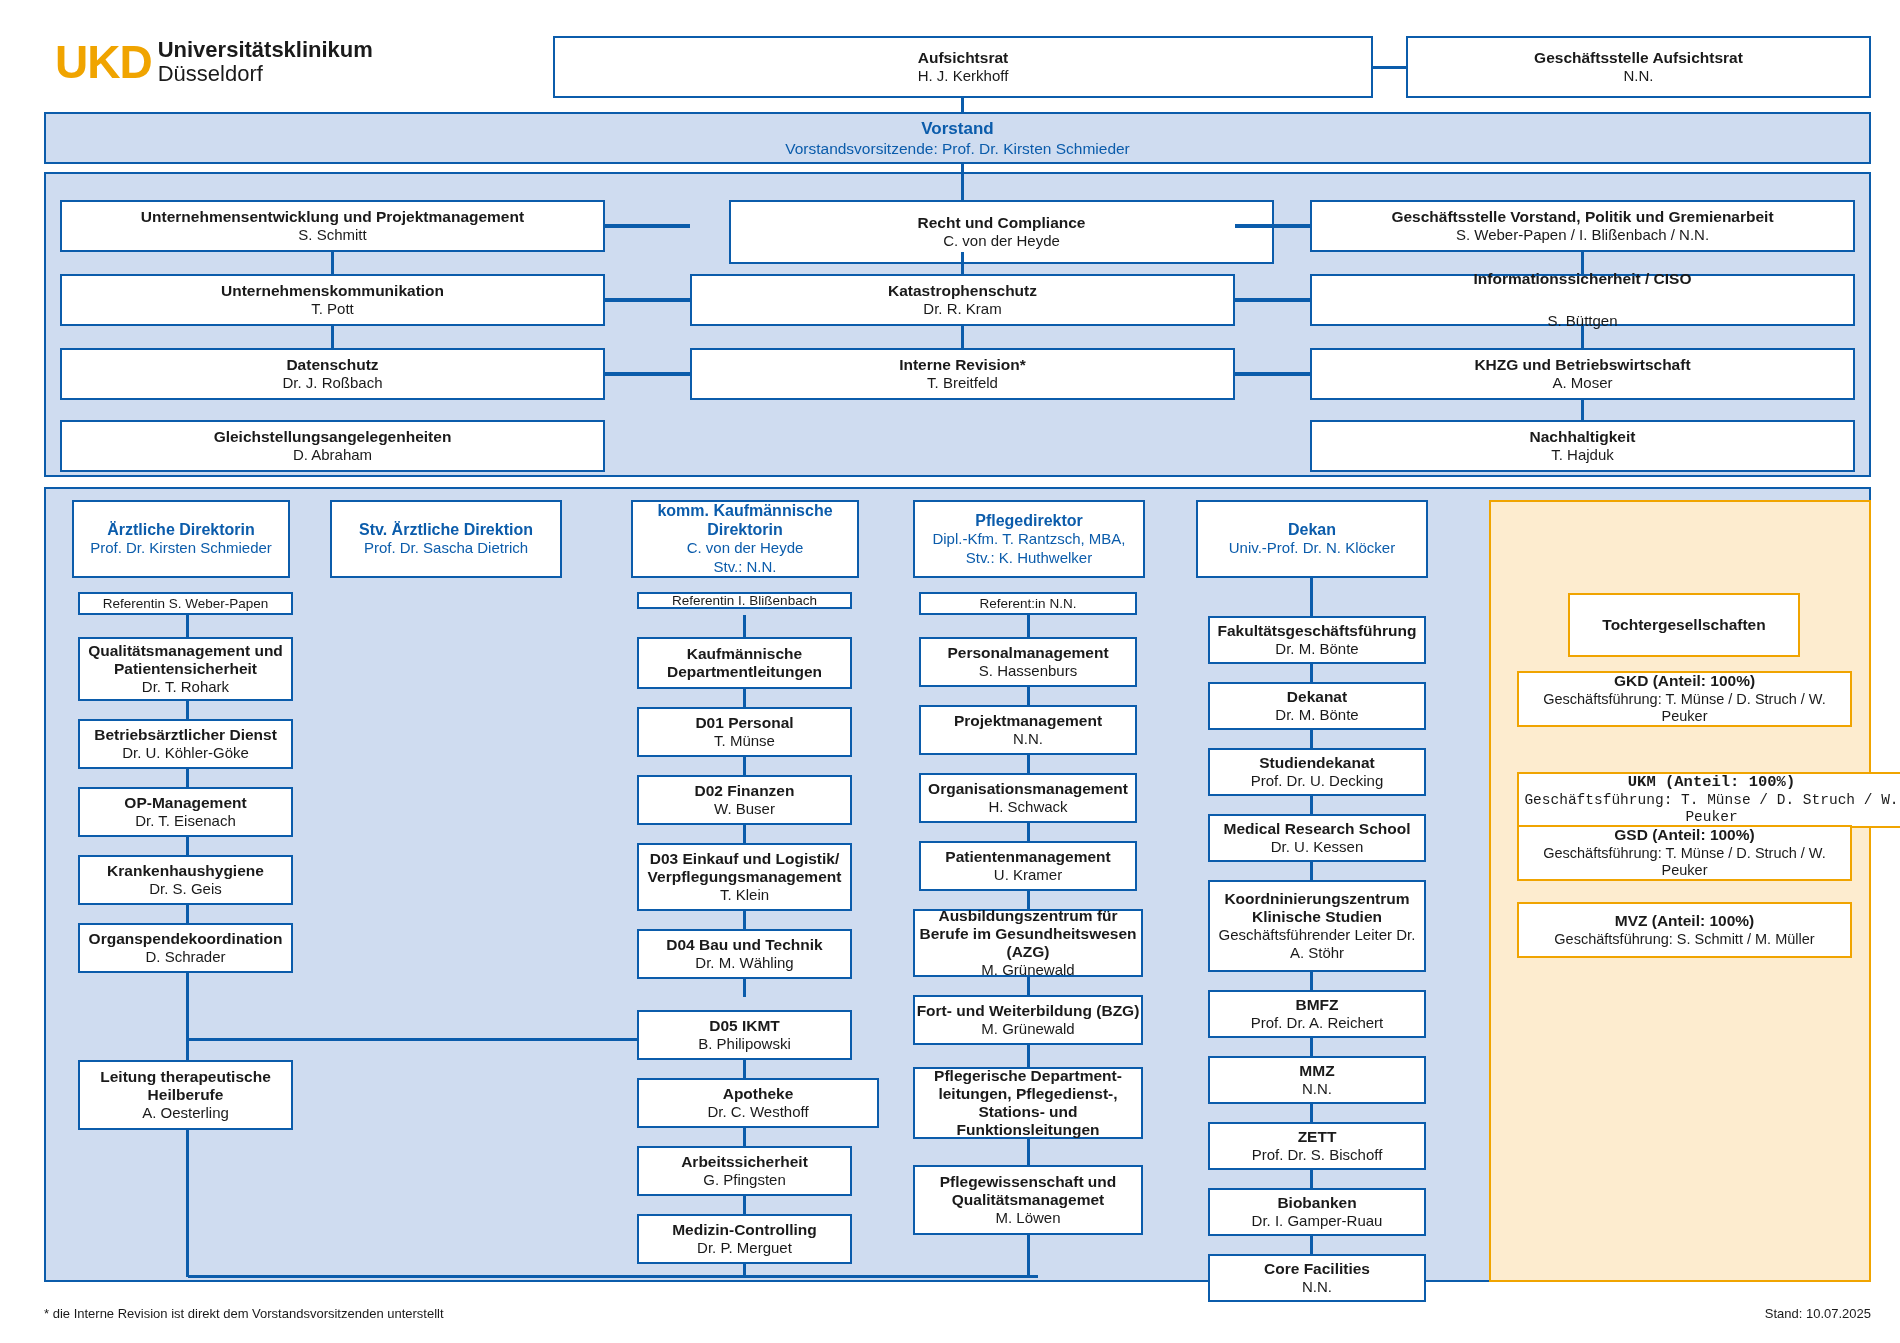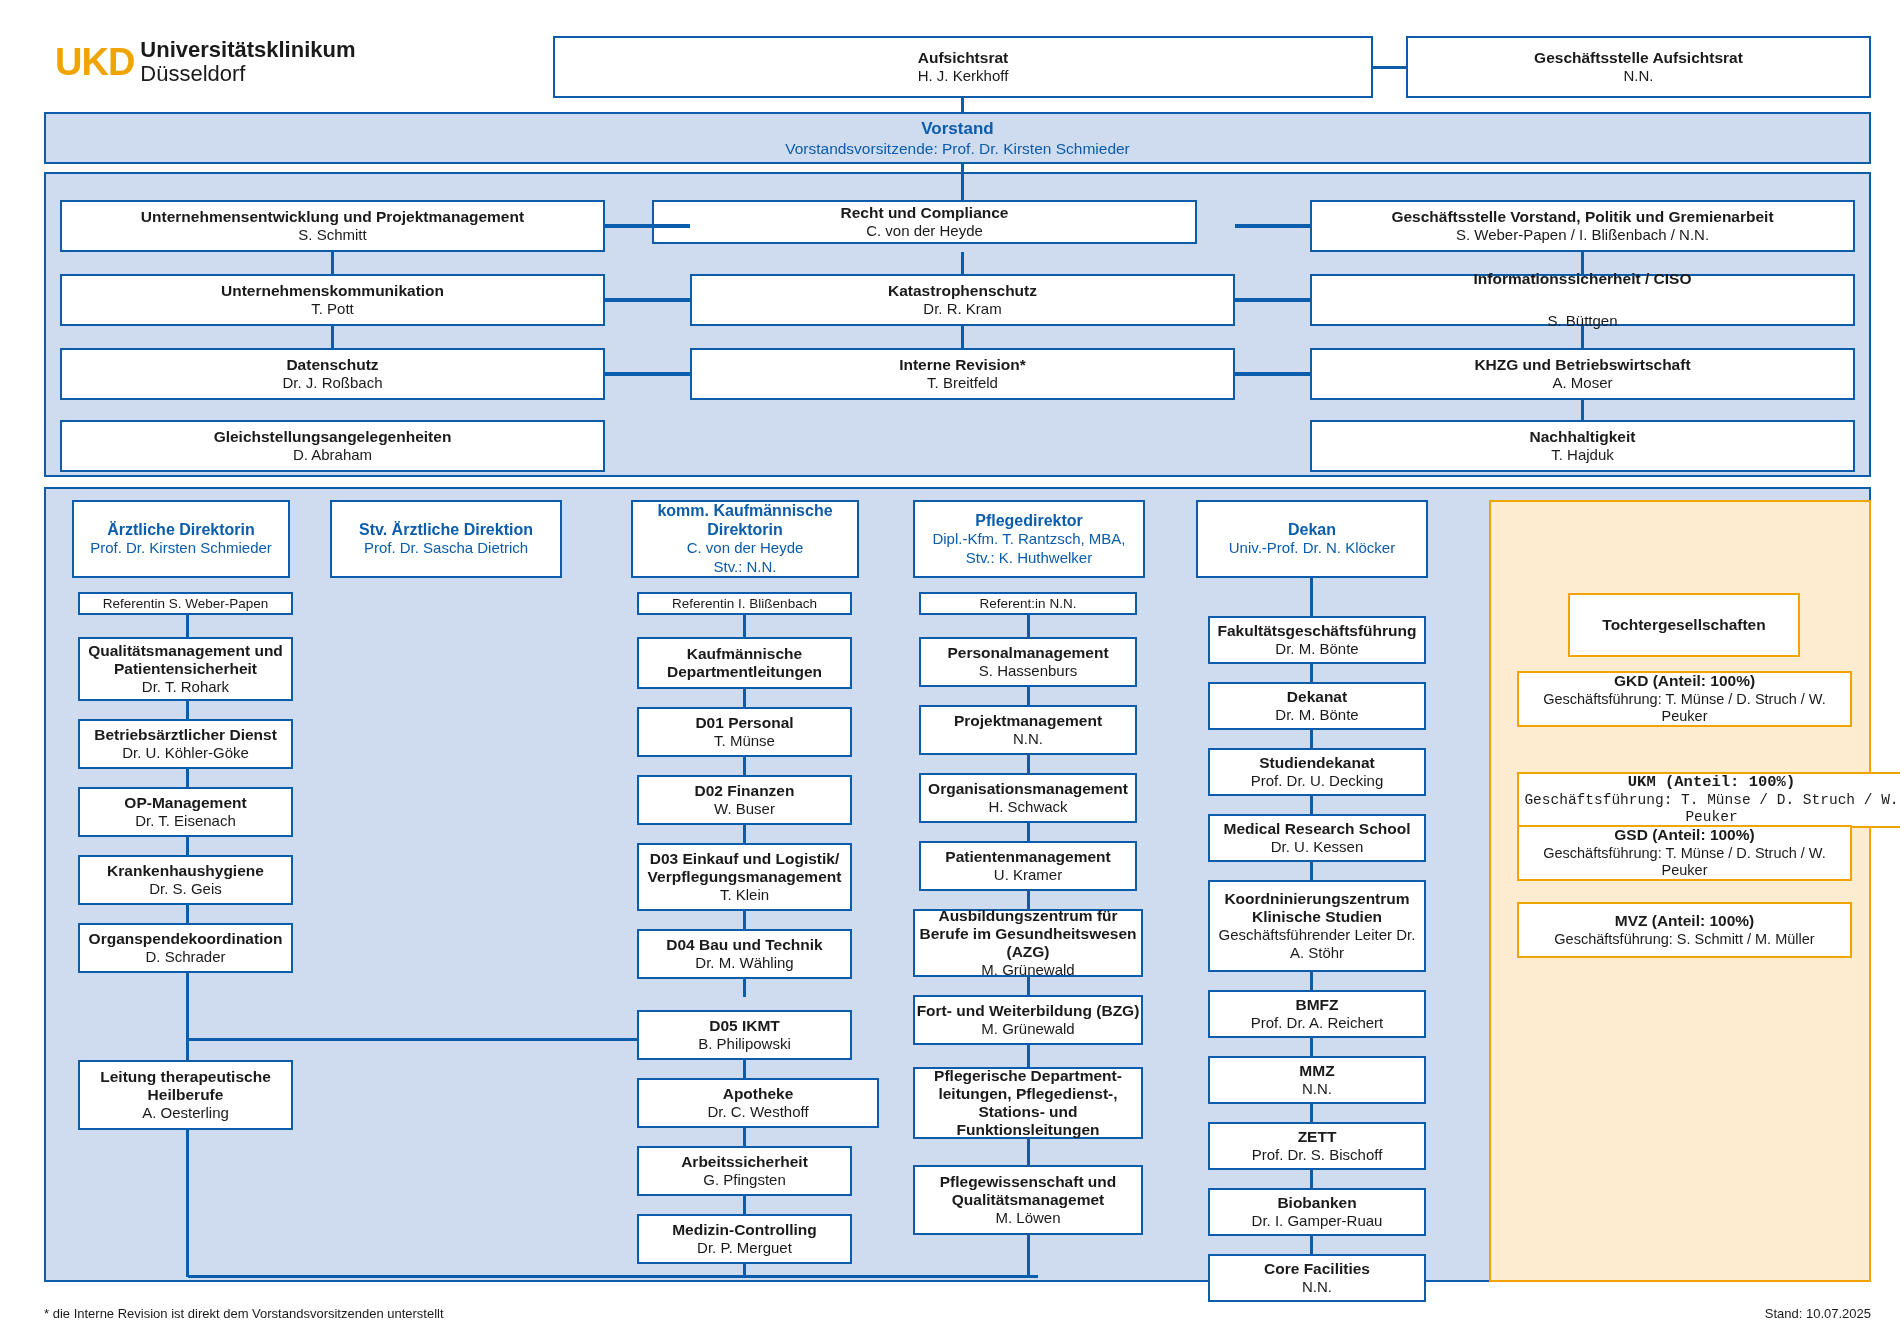"UKD" .logo-ukd { font-size: 38px -> 46px }
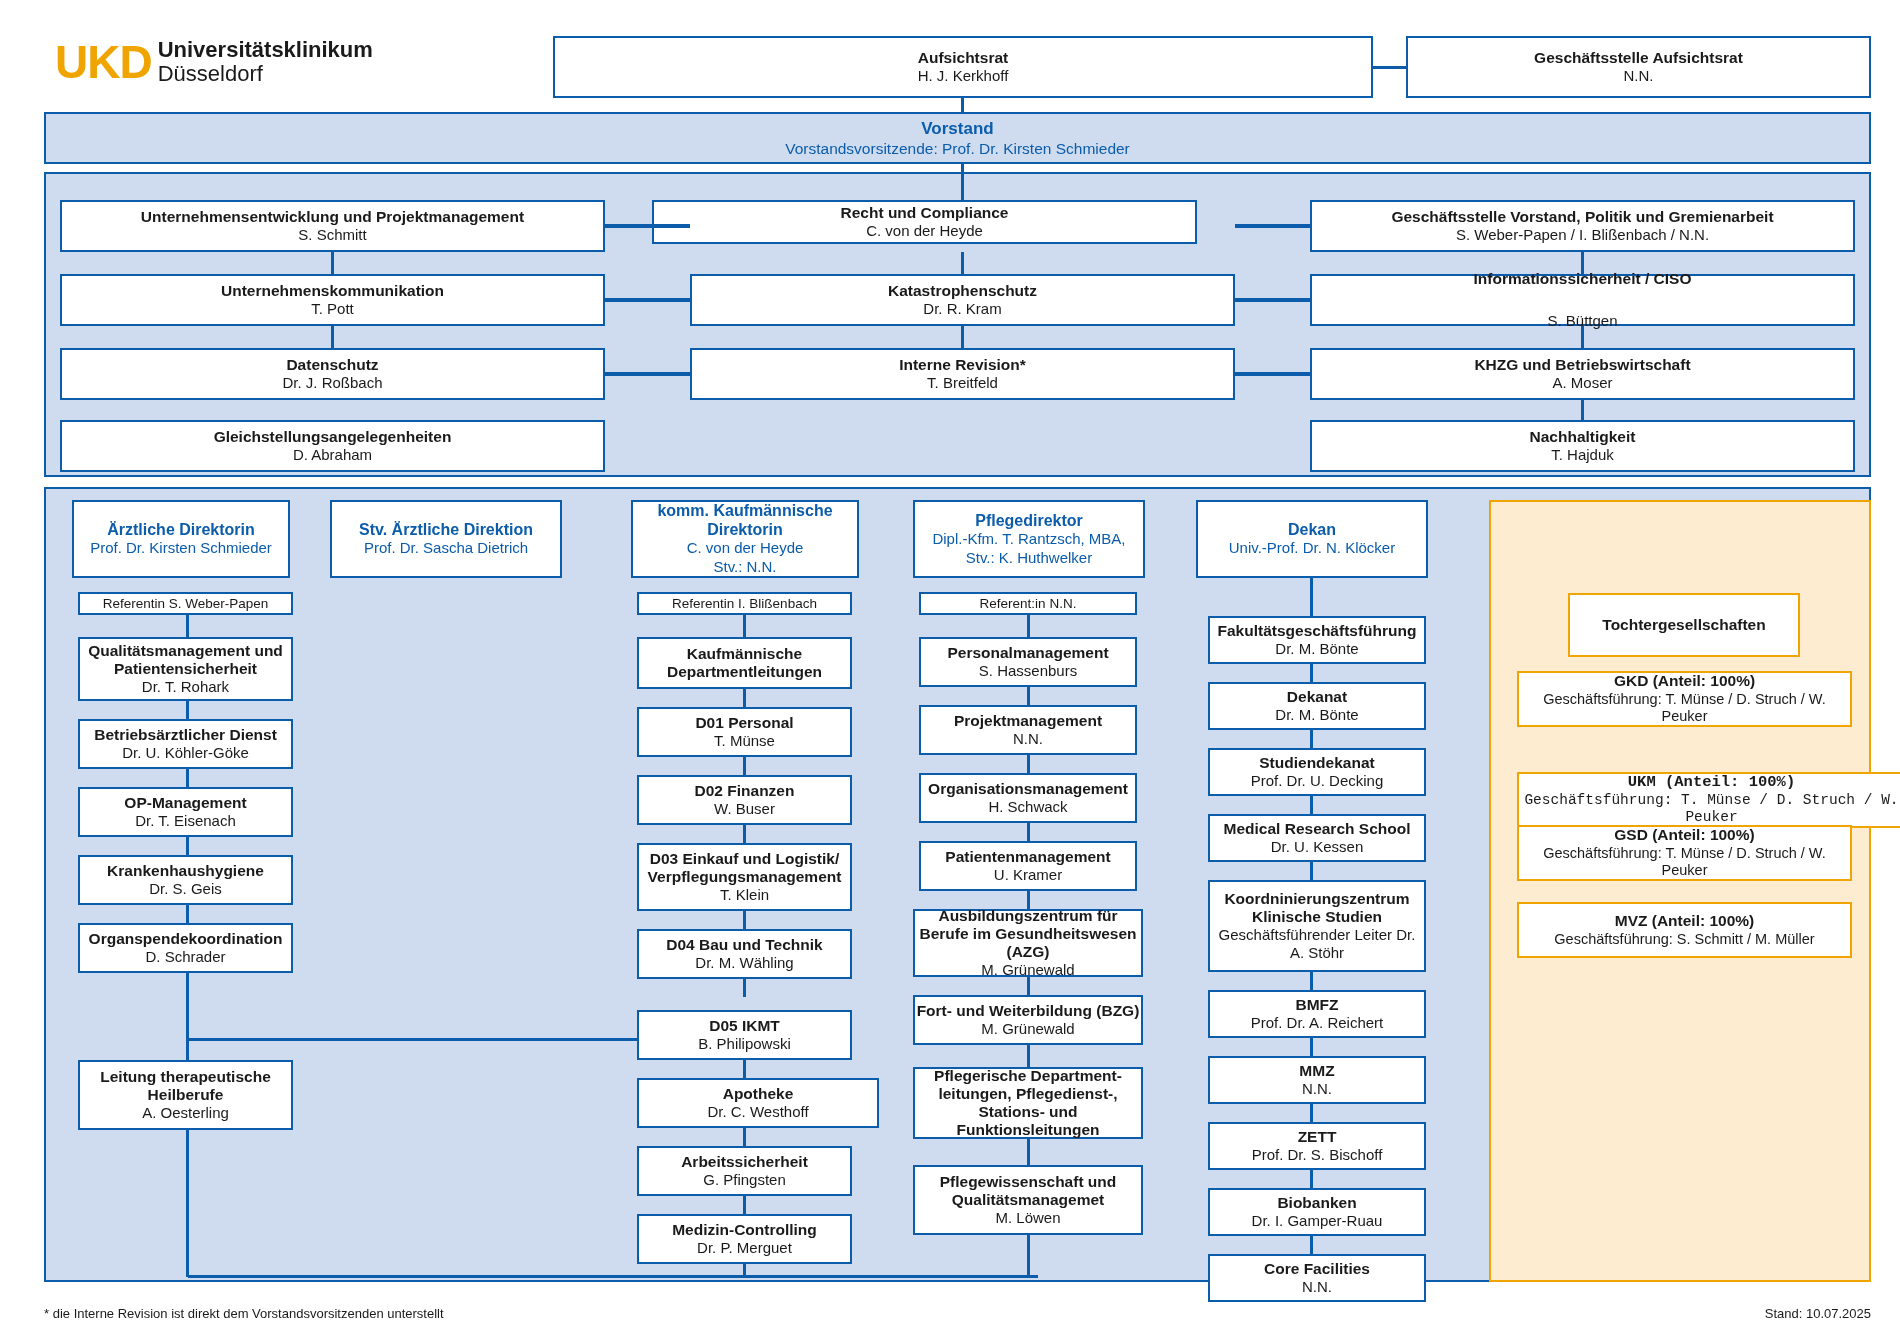"Recht und Compliance" div.box { height: 44px -> 64px; left: 652px -> 729px }
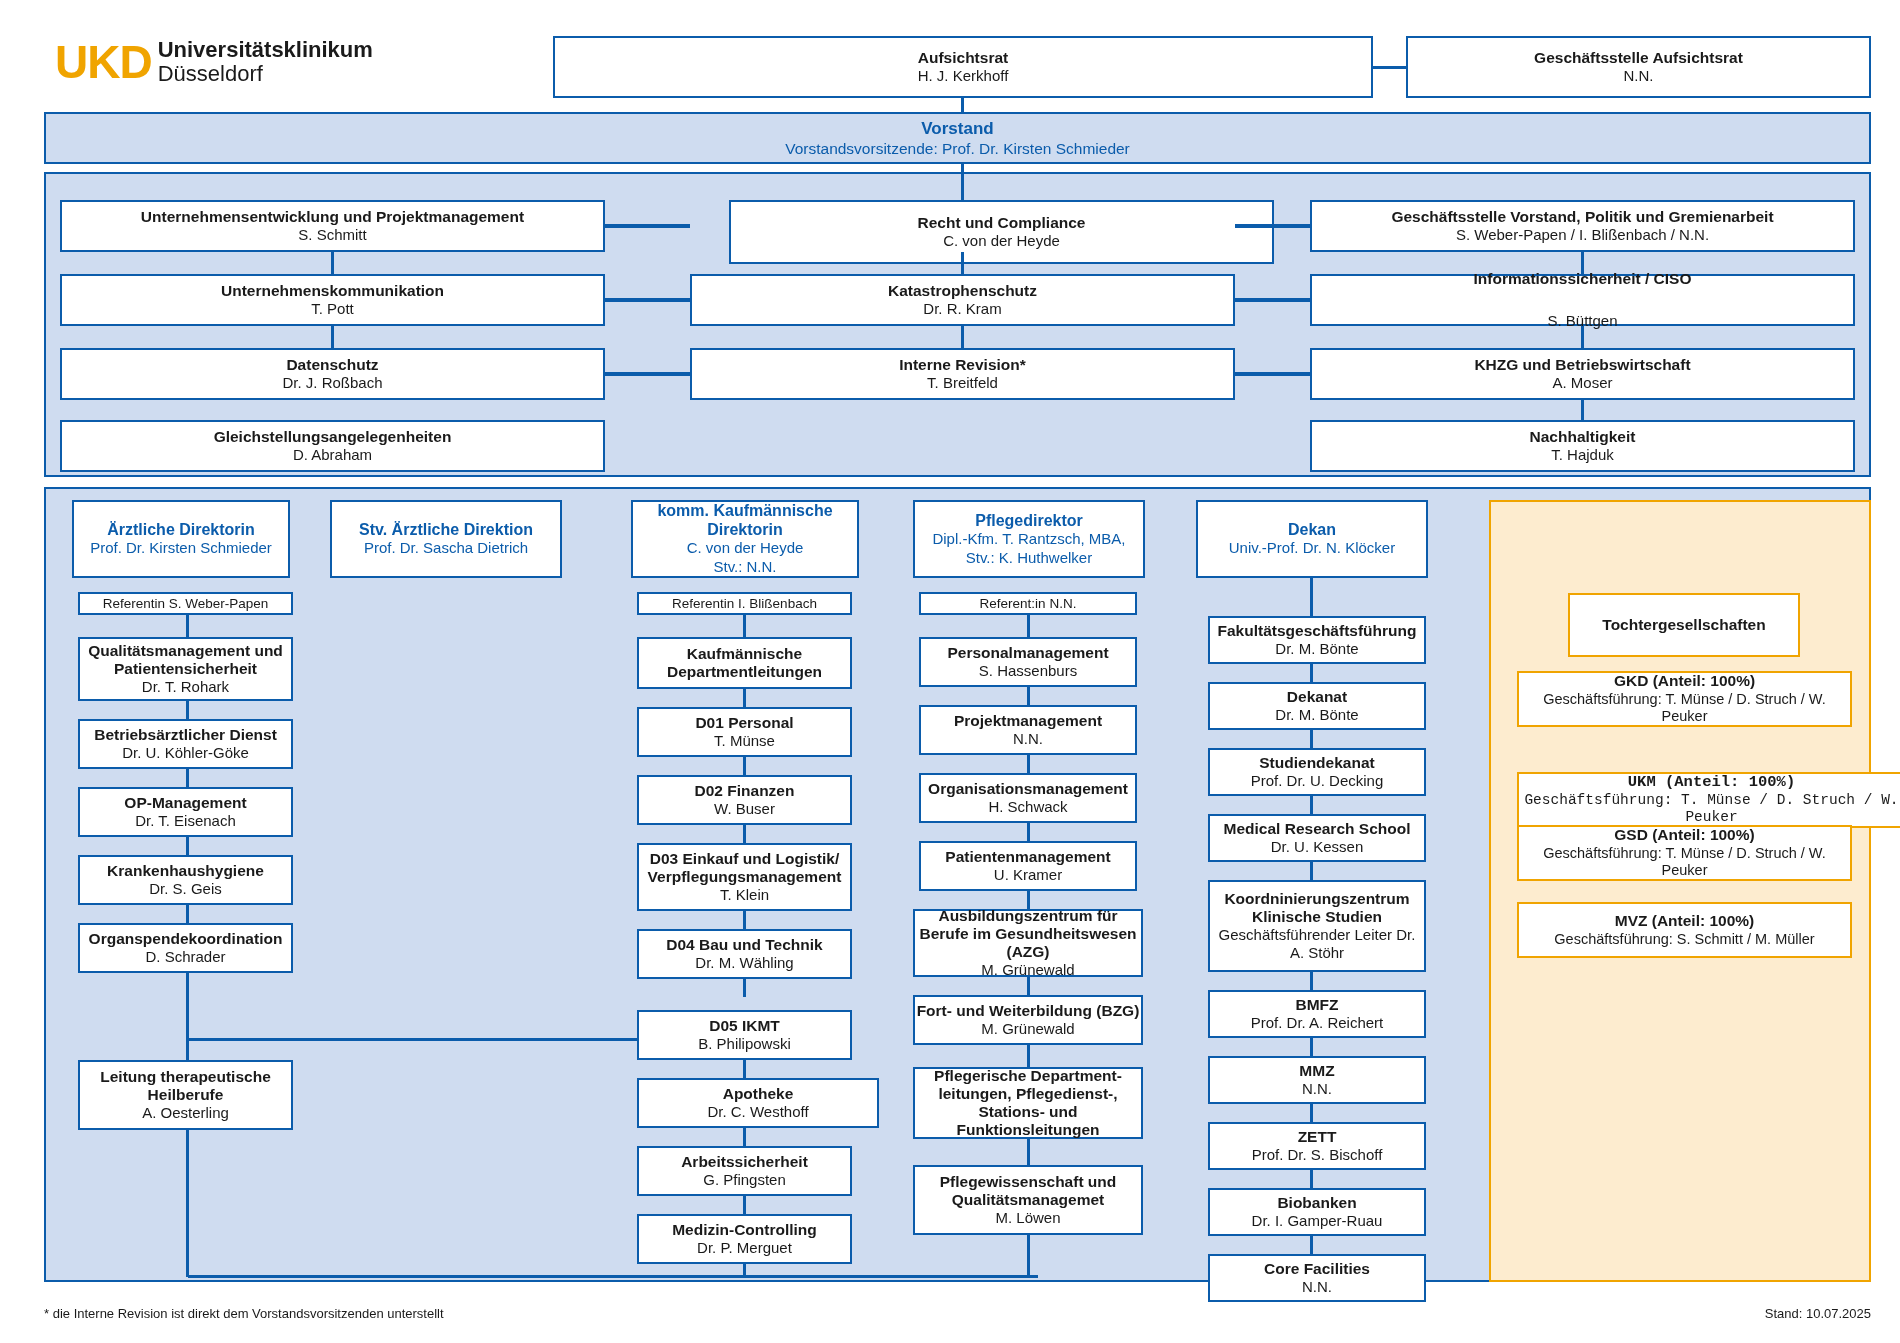"Referentin I. Blißenbach" div.ref { height: 23px -> 17px }
